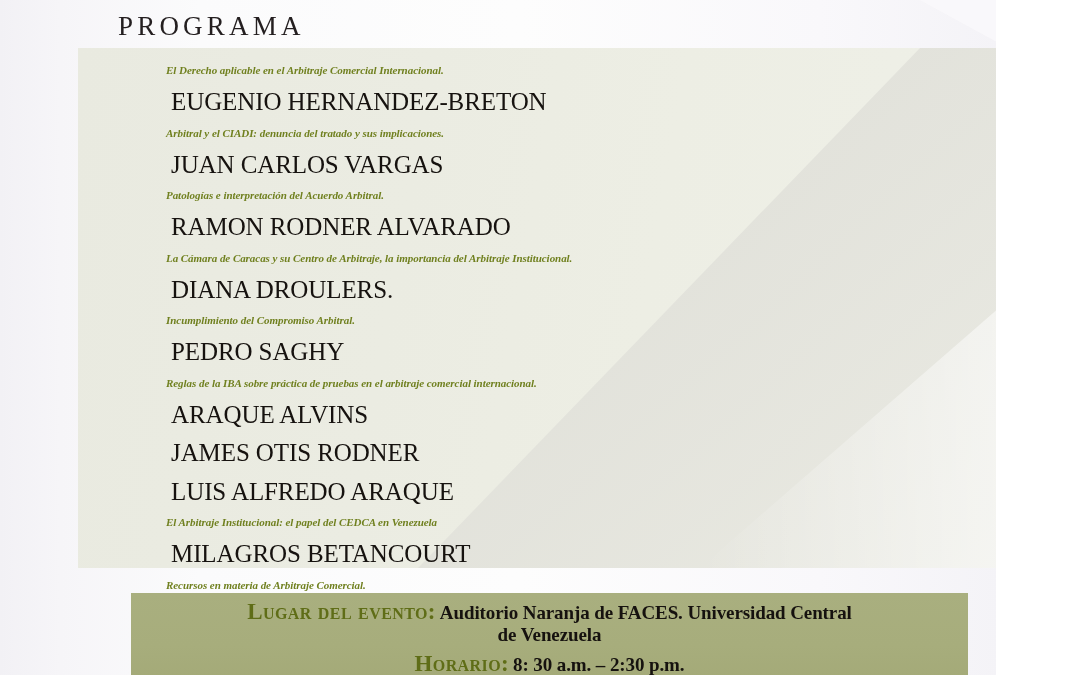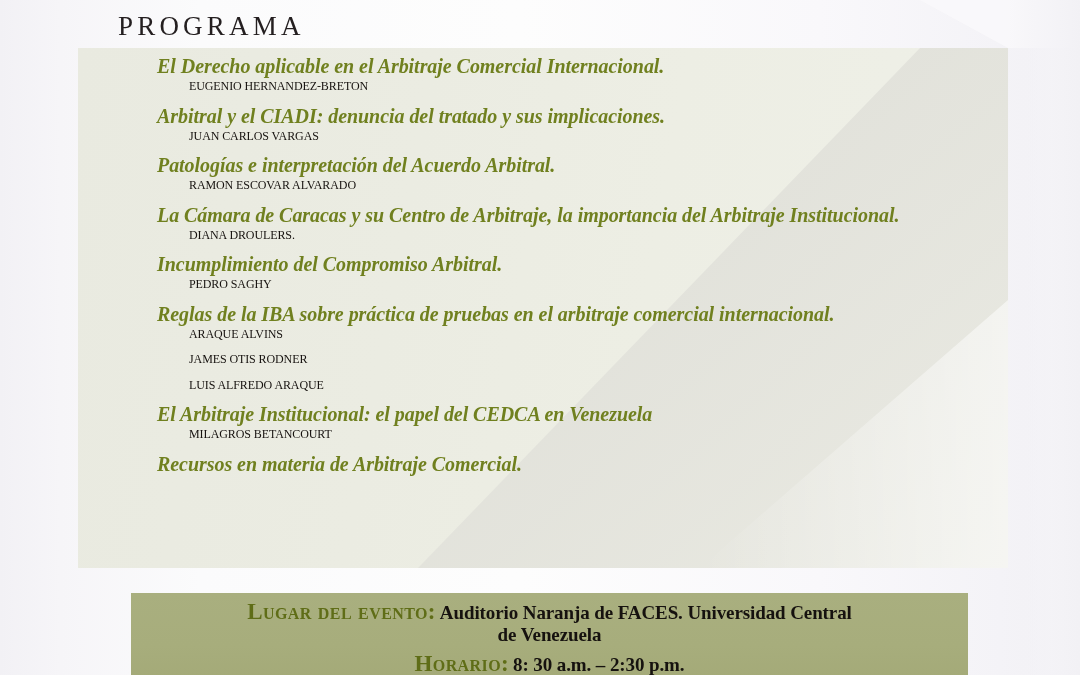"PROGRAMA" #slide { width: 1080px -> 996px }
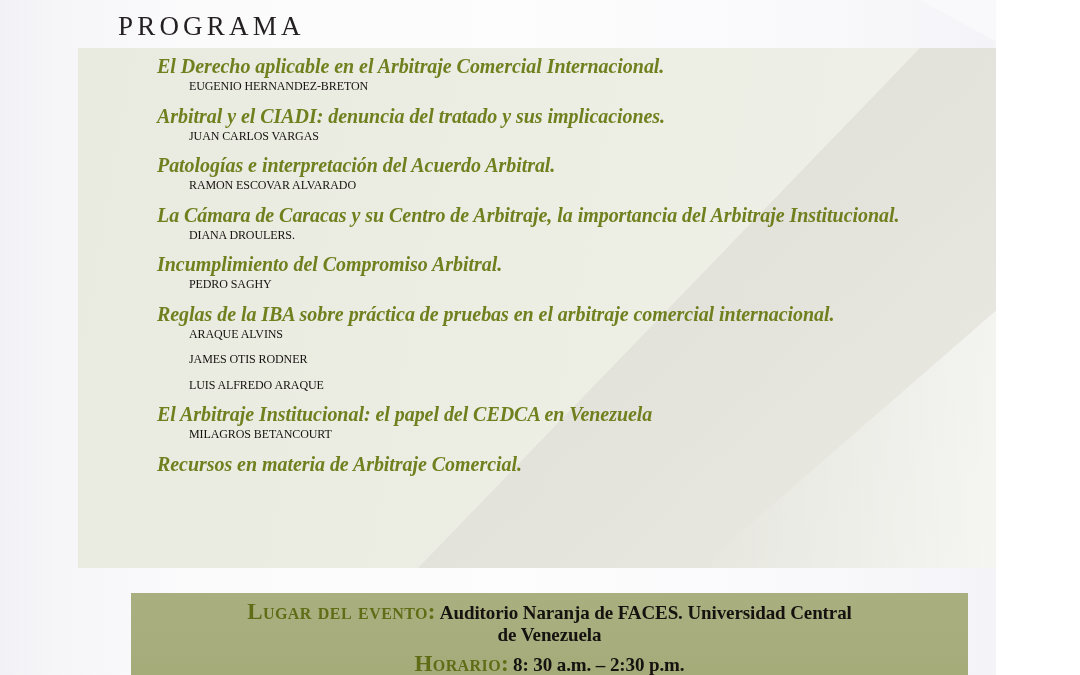"El Derecho aplicable en el" .item-title { font-size: 20px -> 11px; margin: 4px -> 13px }
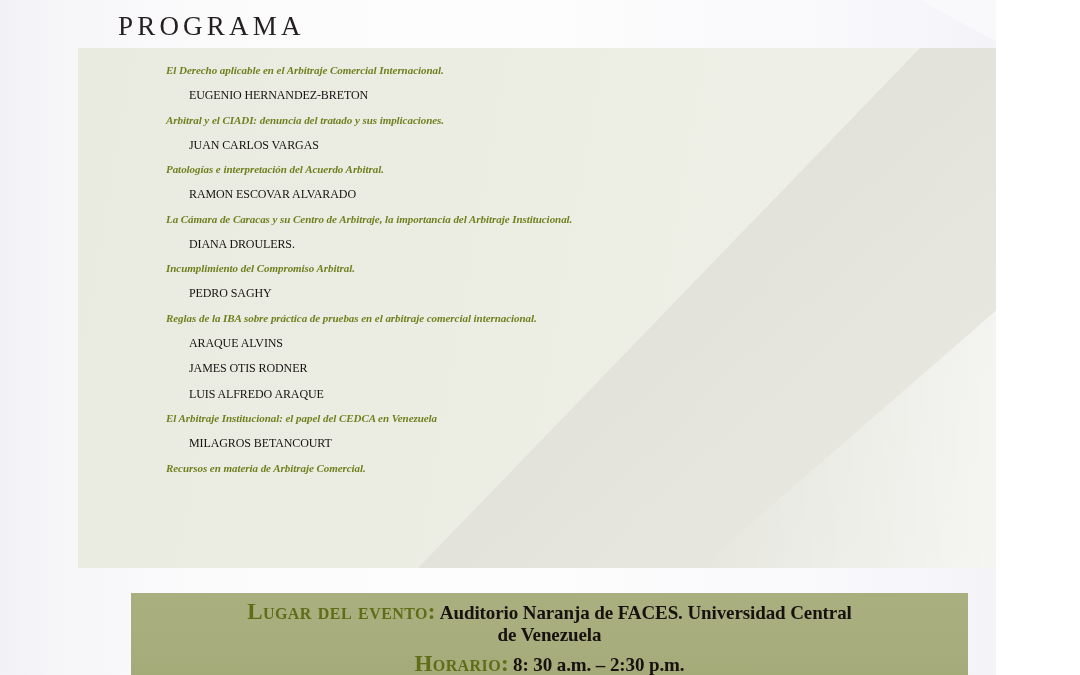"EUGENIO HERNANDEZ-BRETON" .item-speaker { font-size: 12px -> 25px; margin: 1px 0 0 36px -> 1px 0 0 18px }
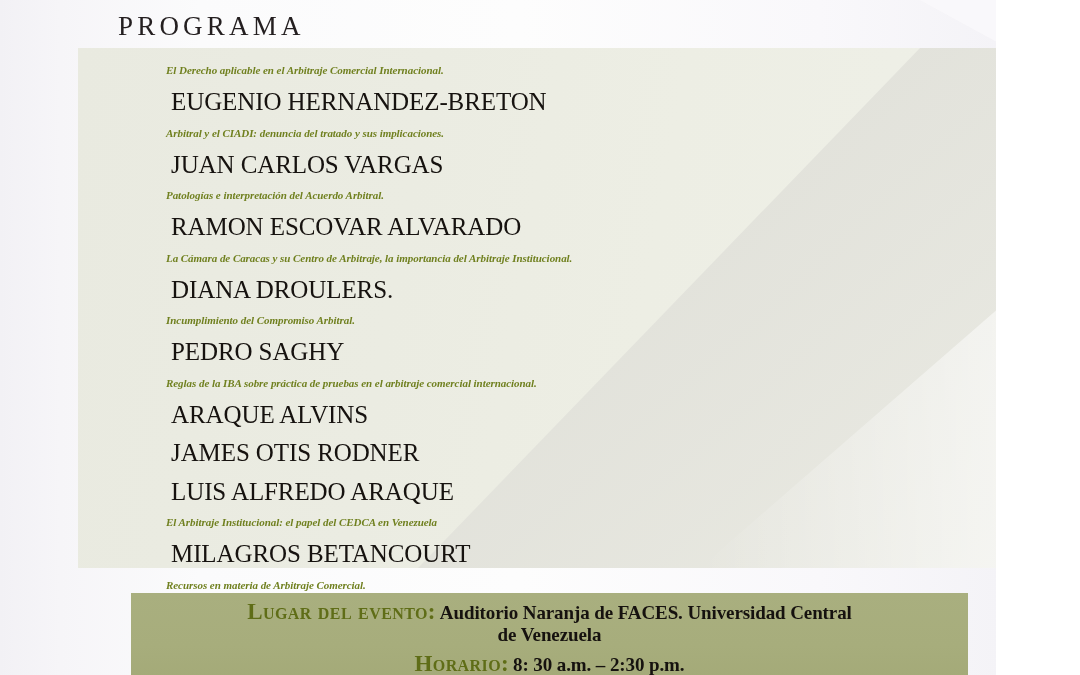"RAMON ESCOVAR ALVARADO" div.item-speaker { text: ESCOVAR -> RODNER }
